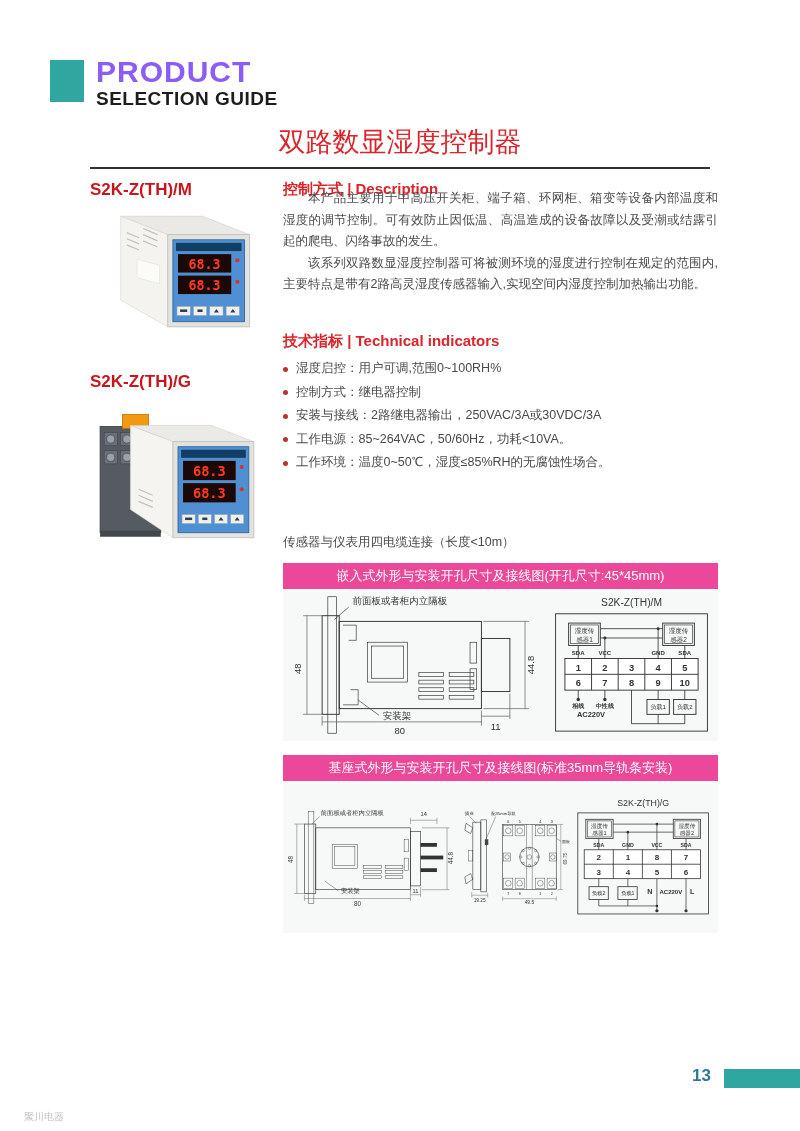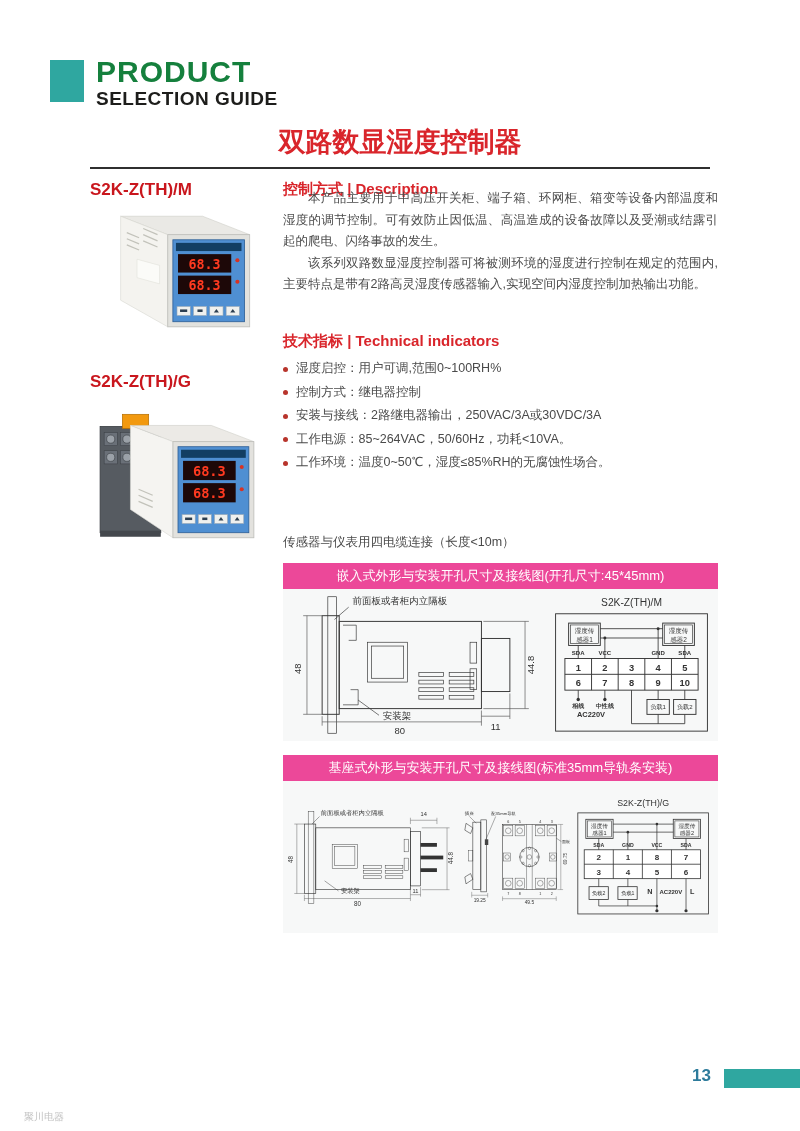"PRODUCT" .brand-title { color: #15803d -> #8b5cf6 }
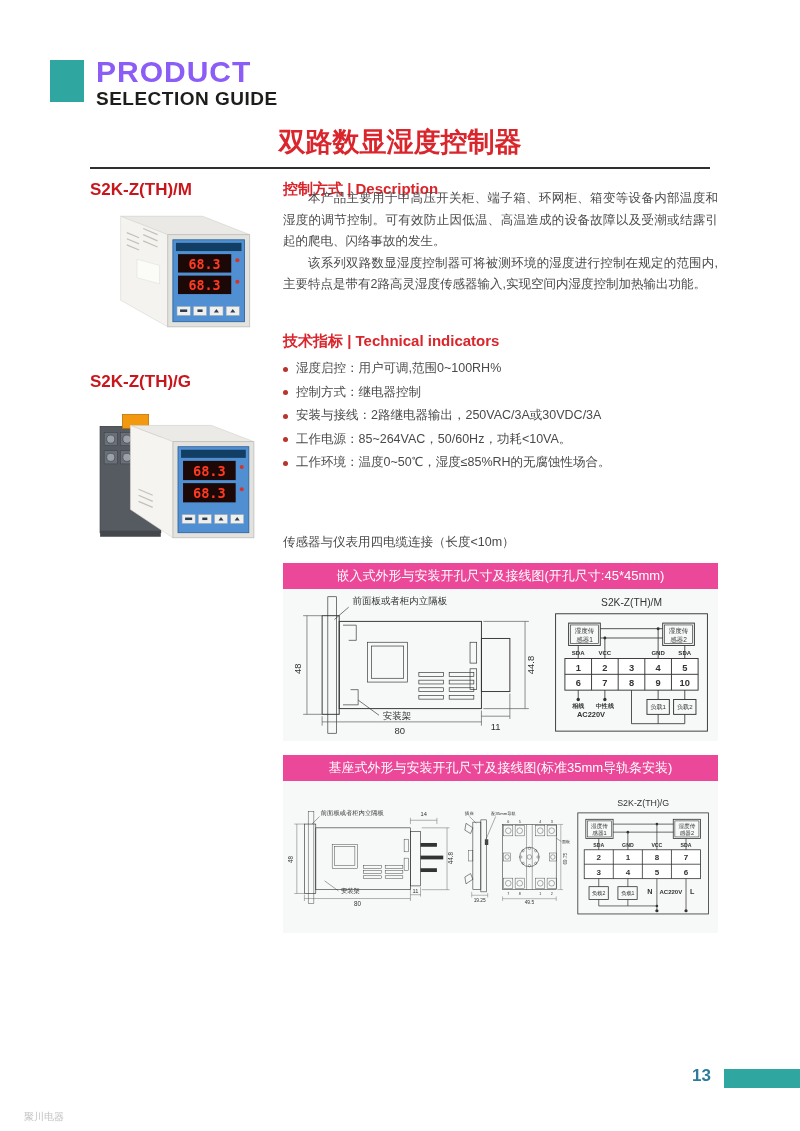"双路数显湿度控制器" .page-title { font-weight: 700 -> 400 }
